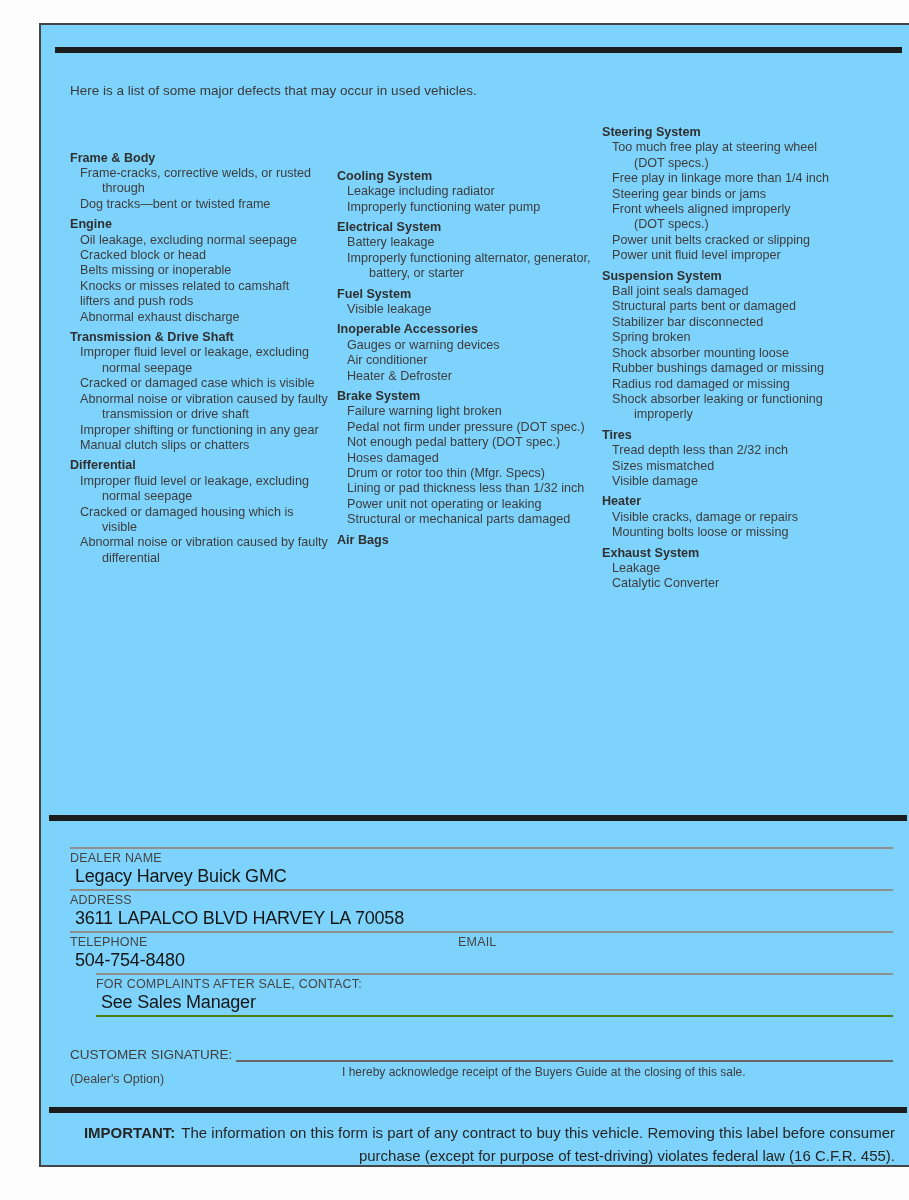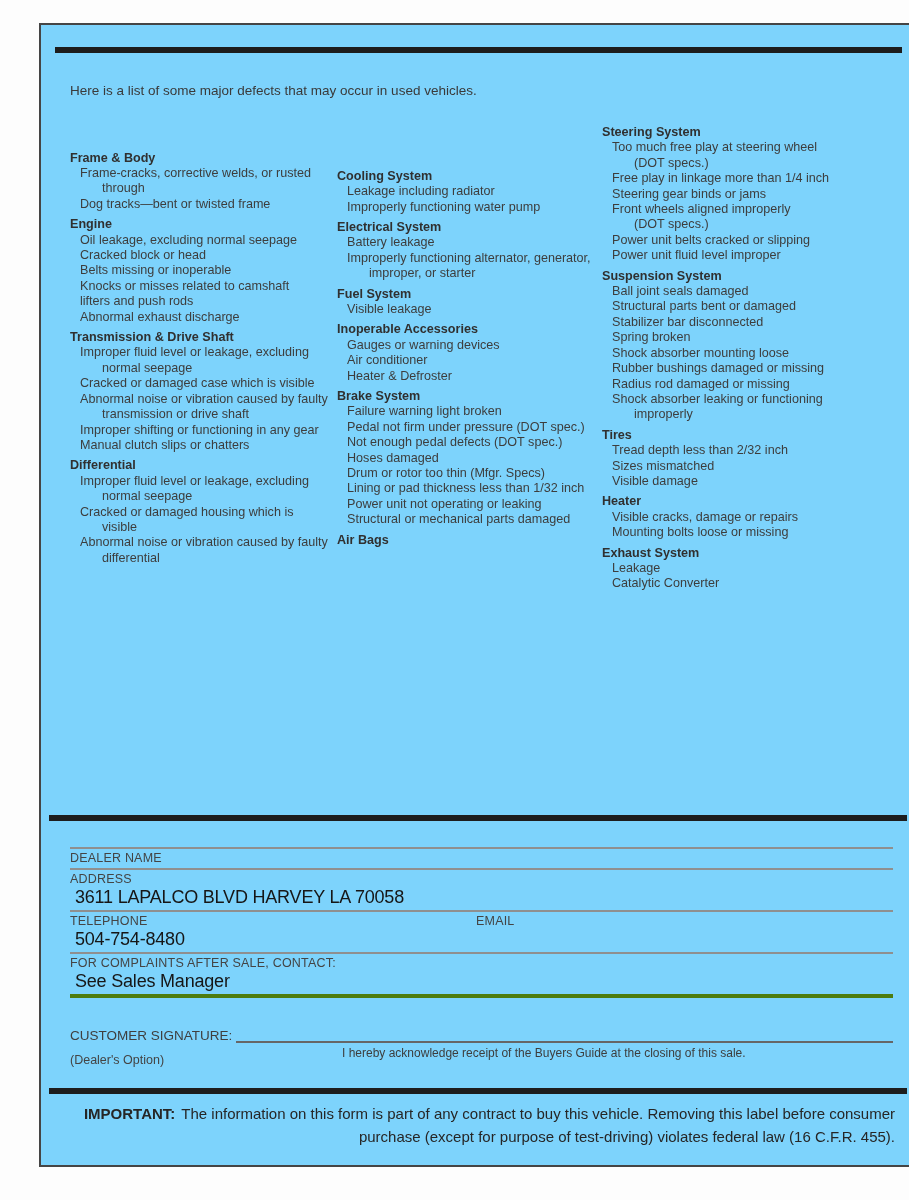"improper, or starter" div.line { text: improper -> battery }
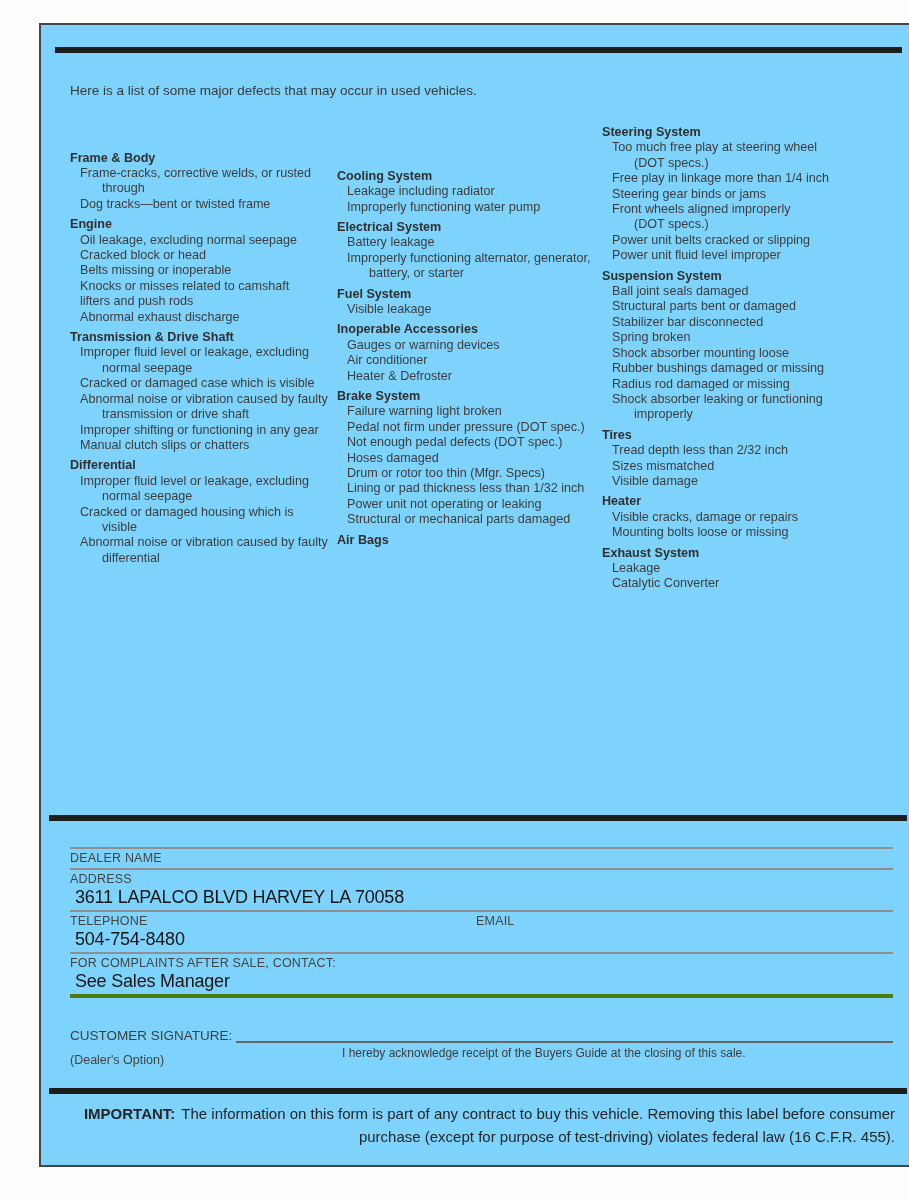"Not enough pedal defects (DOT" div.line { text: defects -> battery }
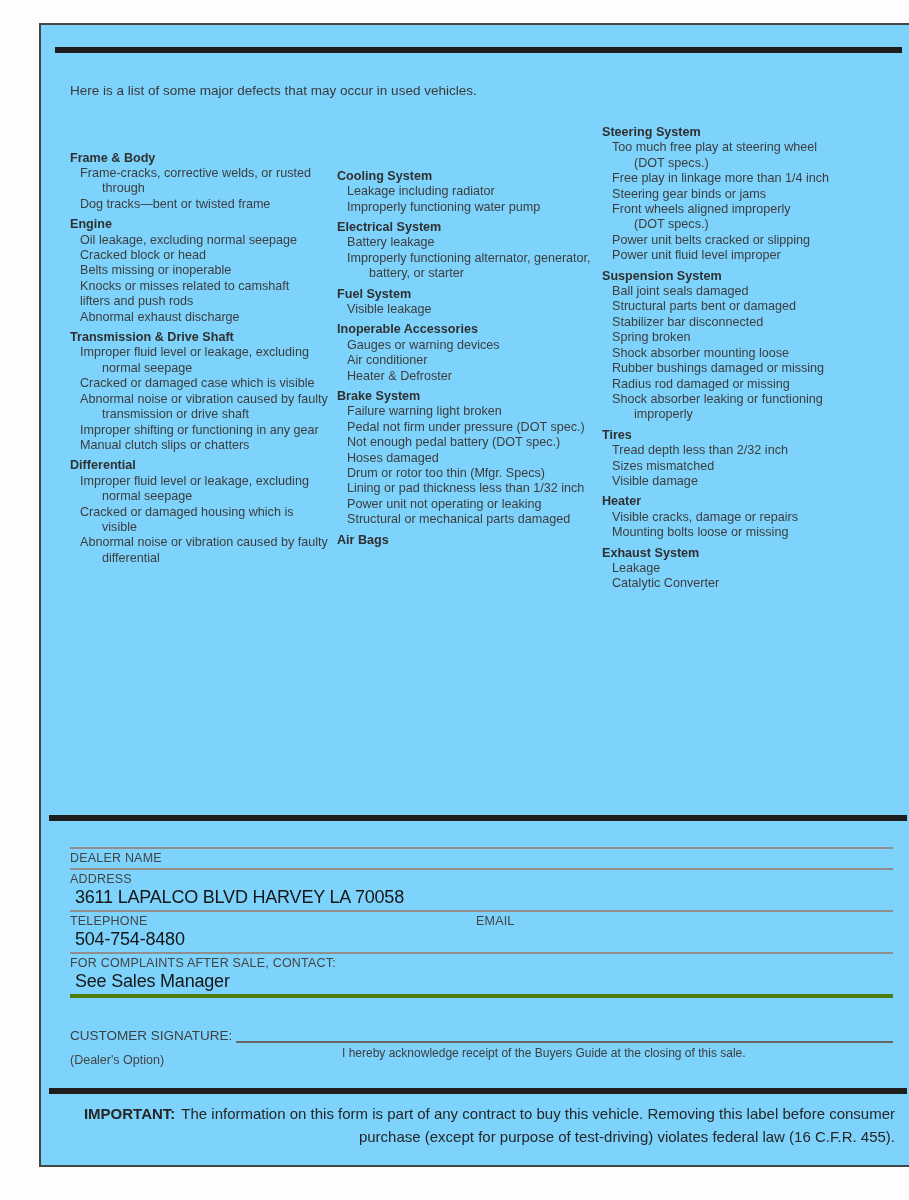"Legacy Harvey Buick GMC" div.fvalue { html: none -> <div>Legacy Harvey Buick GMC</div> }
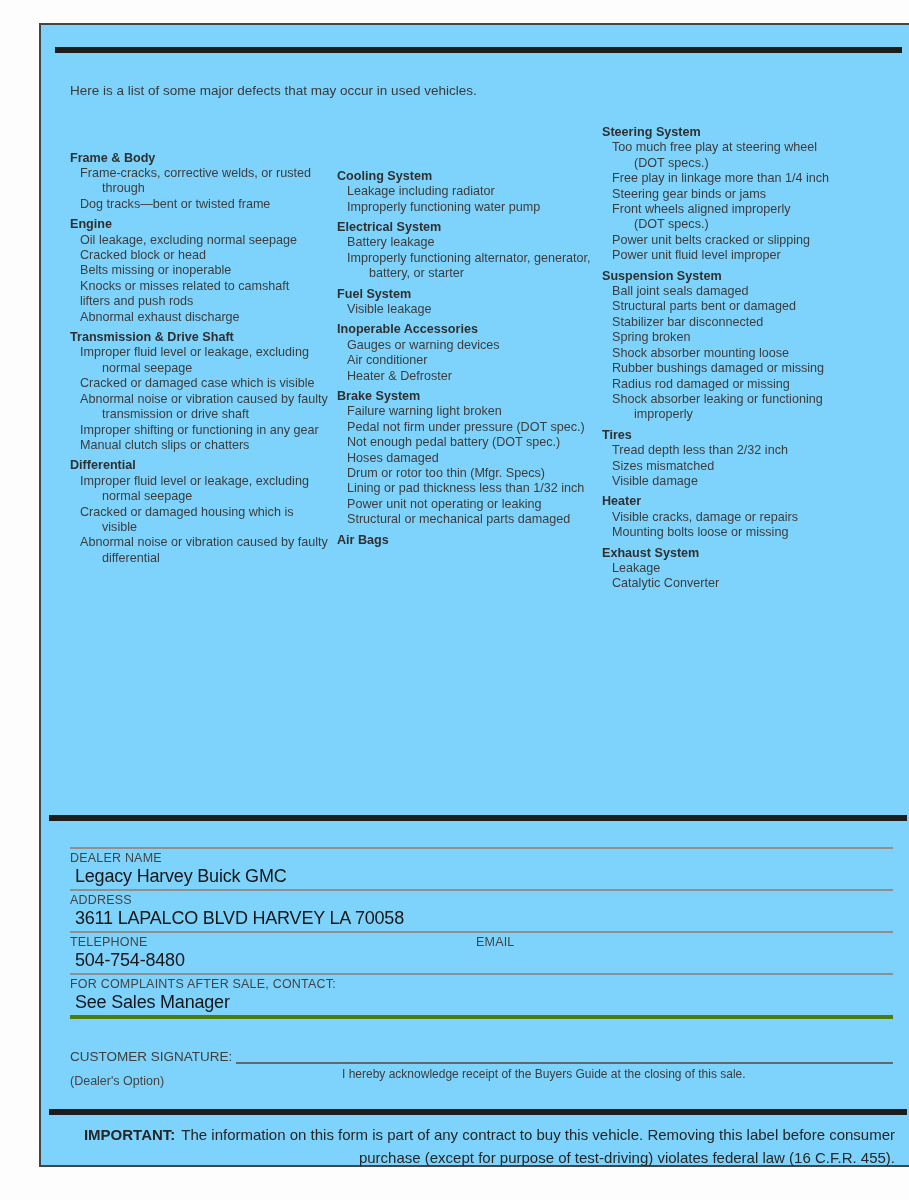"TELEPHONE" .tel-row { gap: 18px -> none }
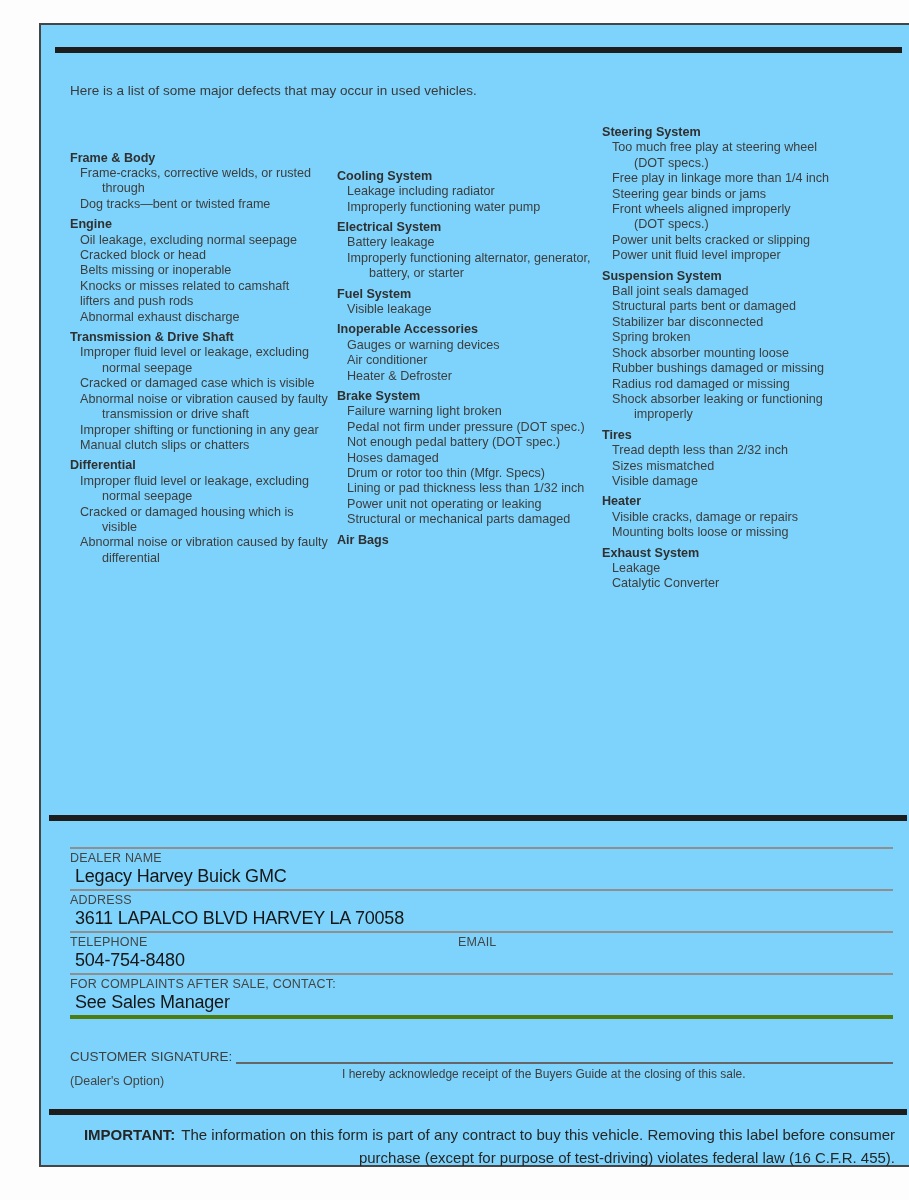"FOR COMPLAINTS AFTER SALE, CONTACT:" .field:last-child { border-bottom: 4px solid #4d7c0f -> 2px solid #4d7c0f; margin-left: none -> 26px }
